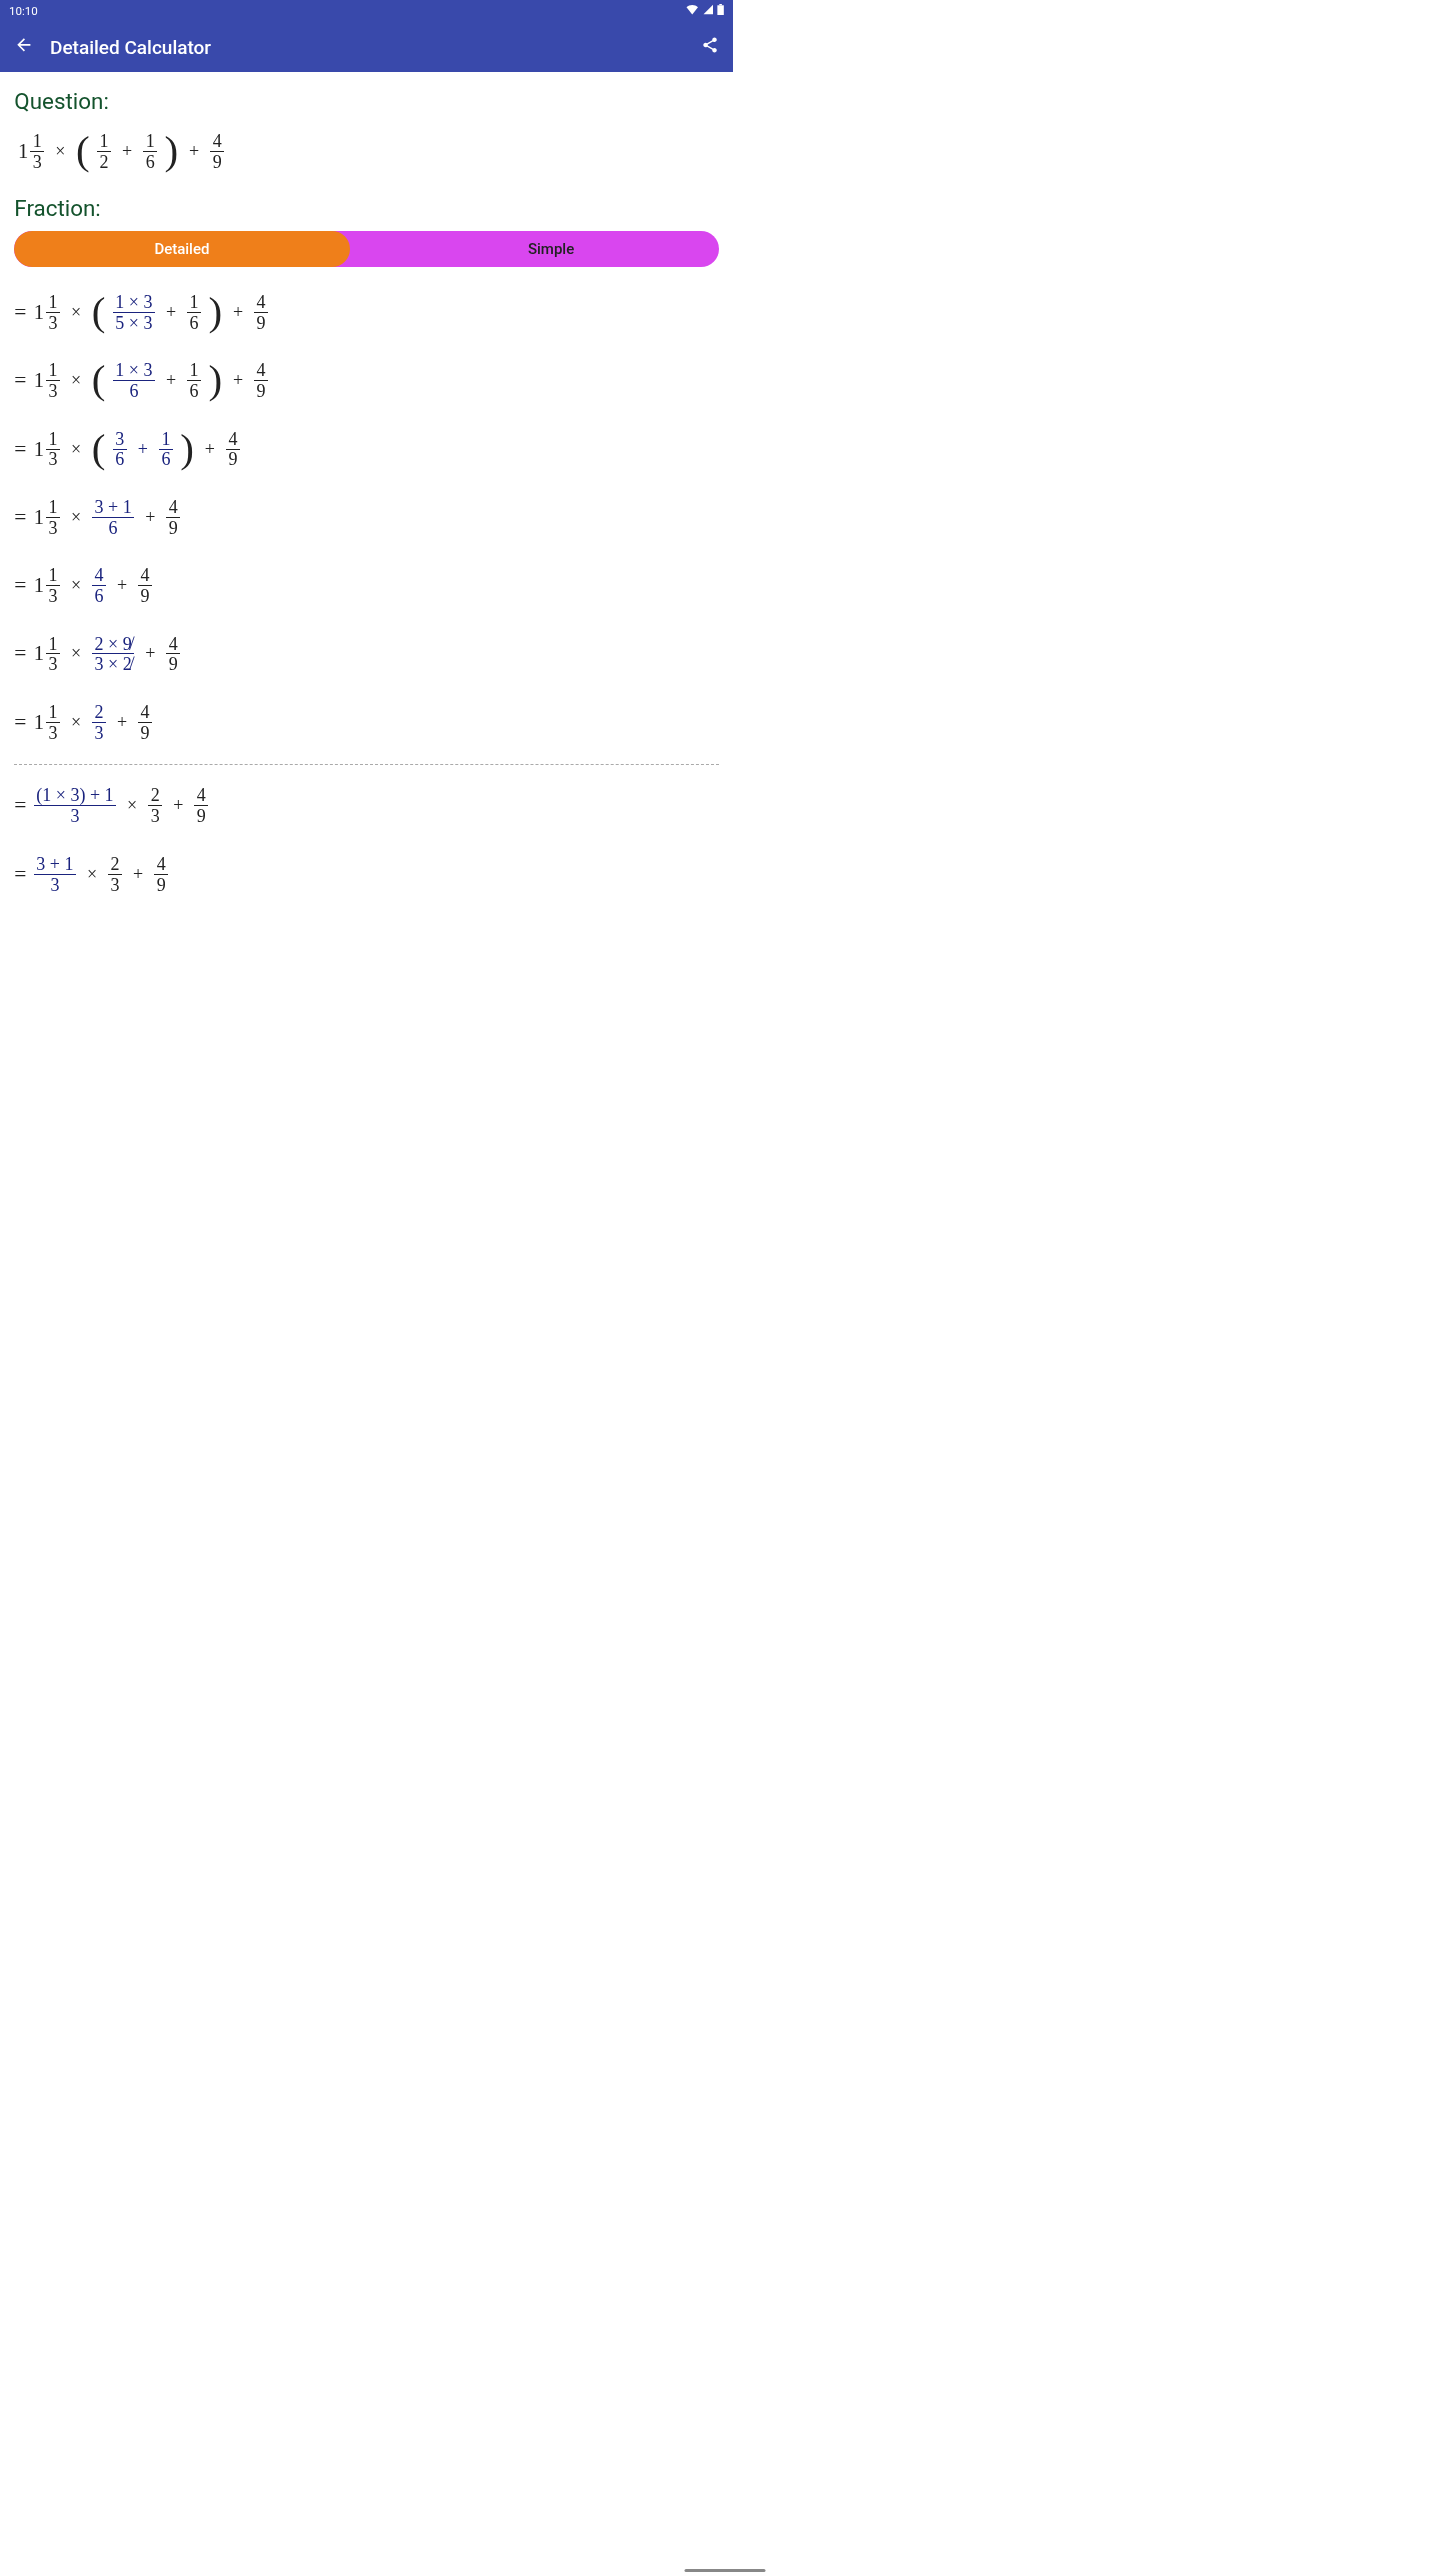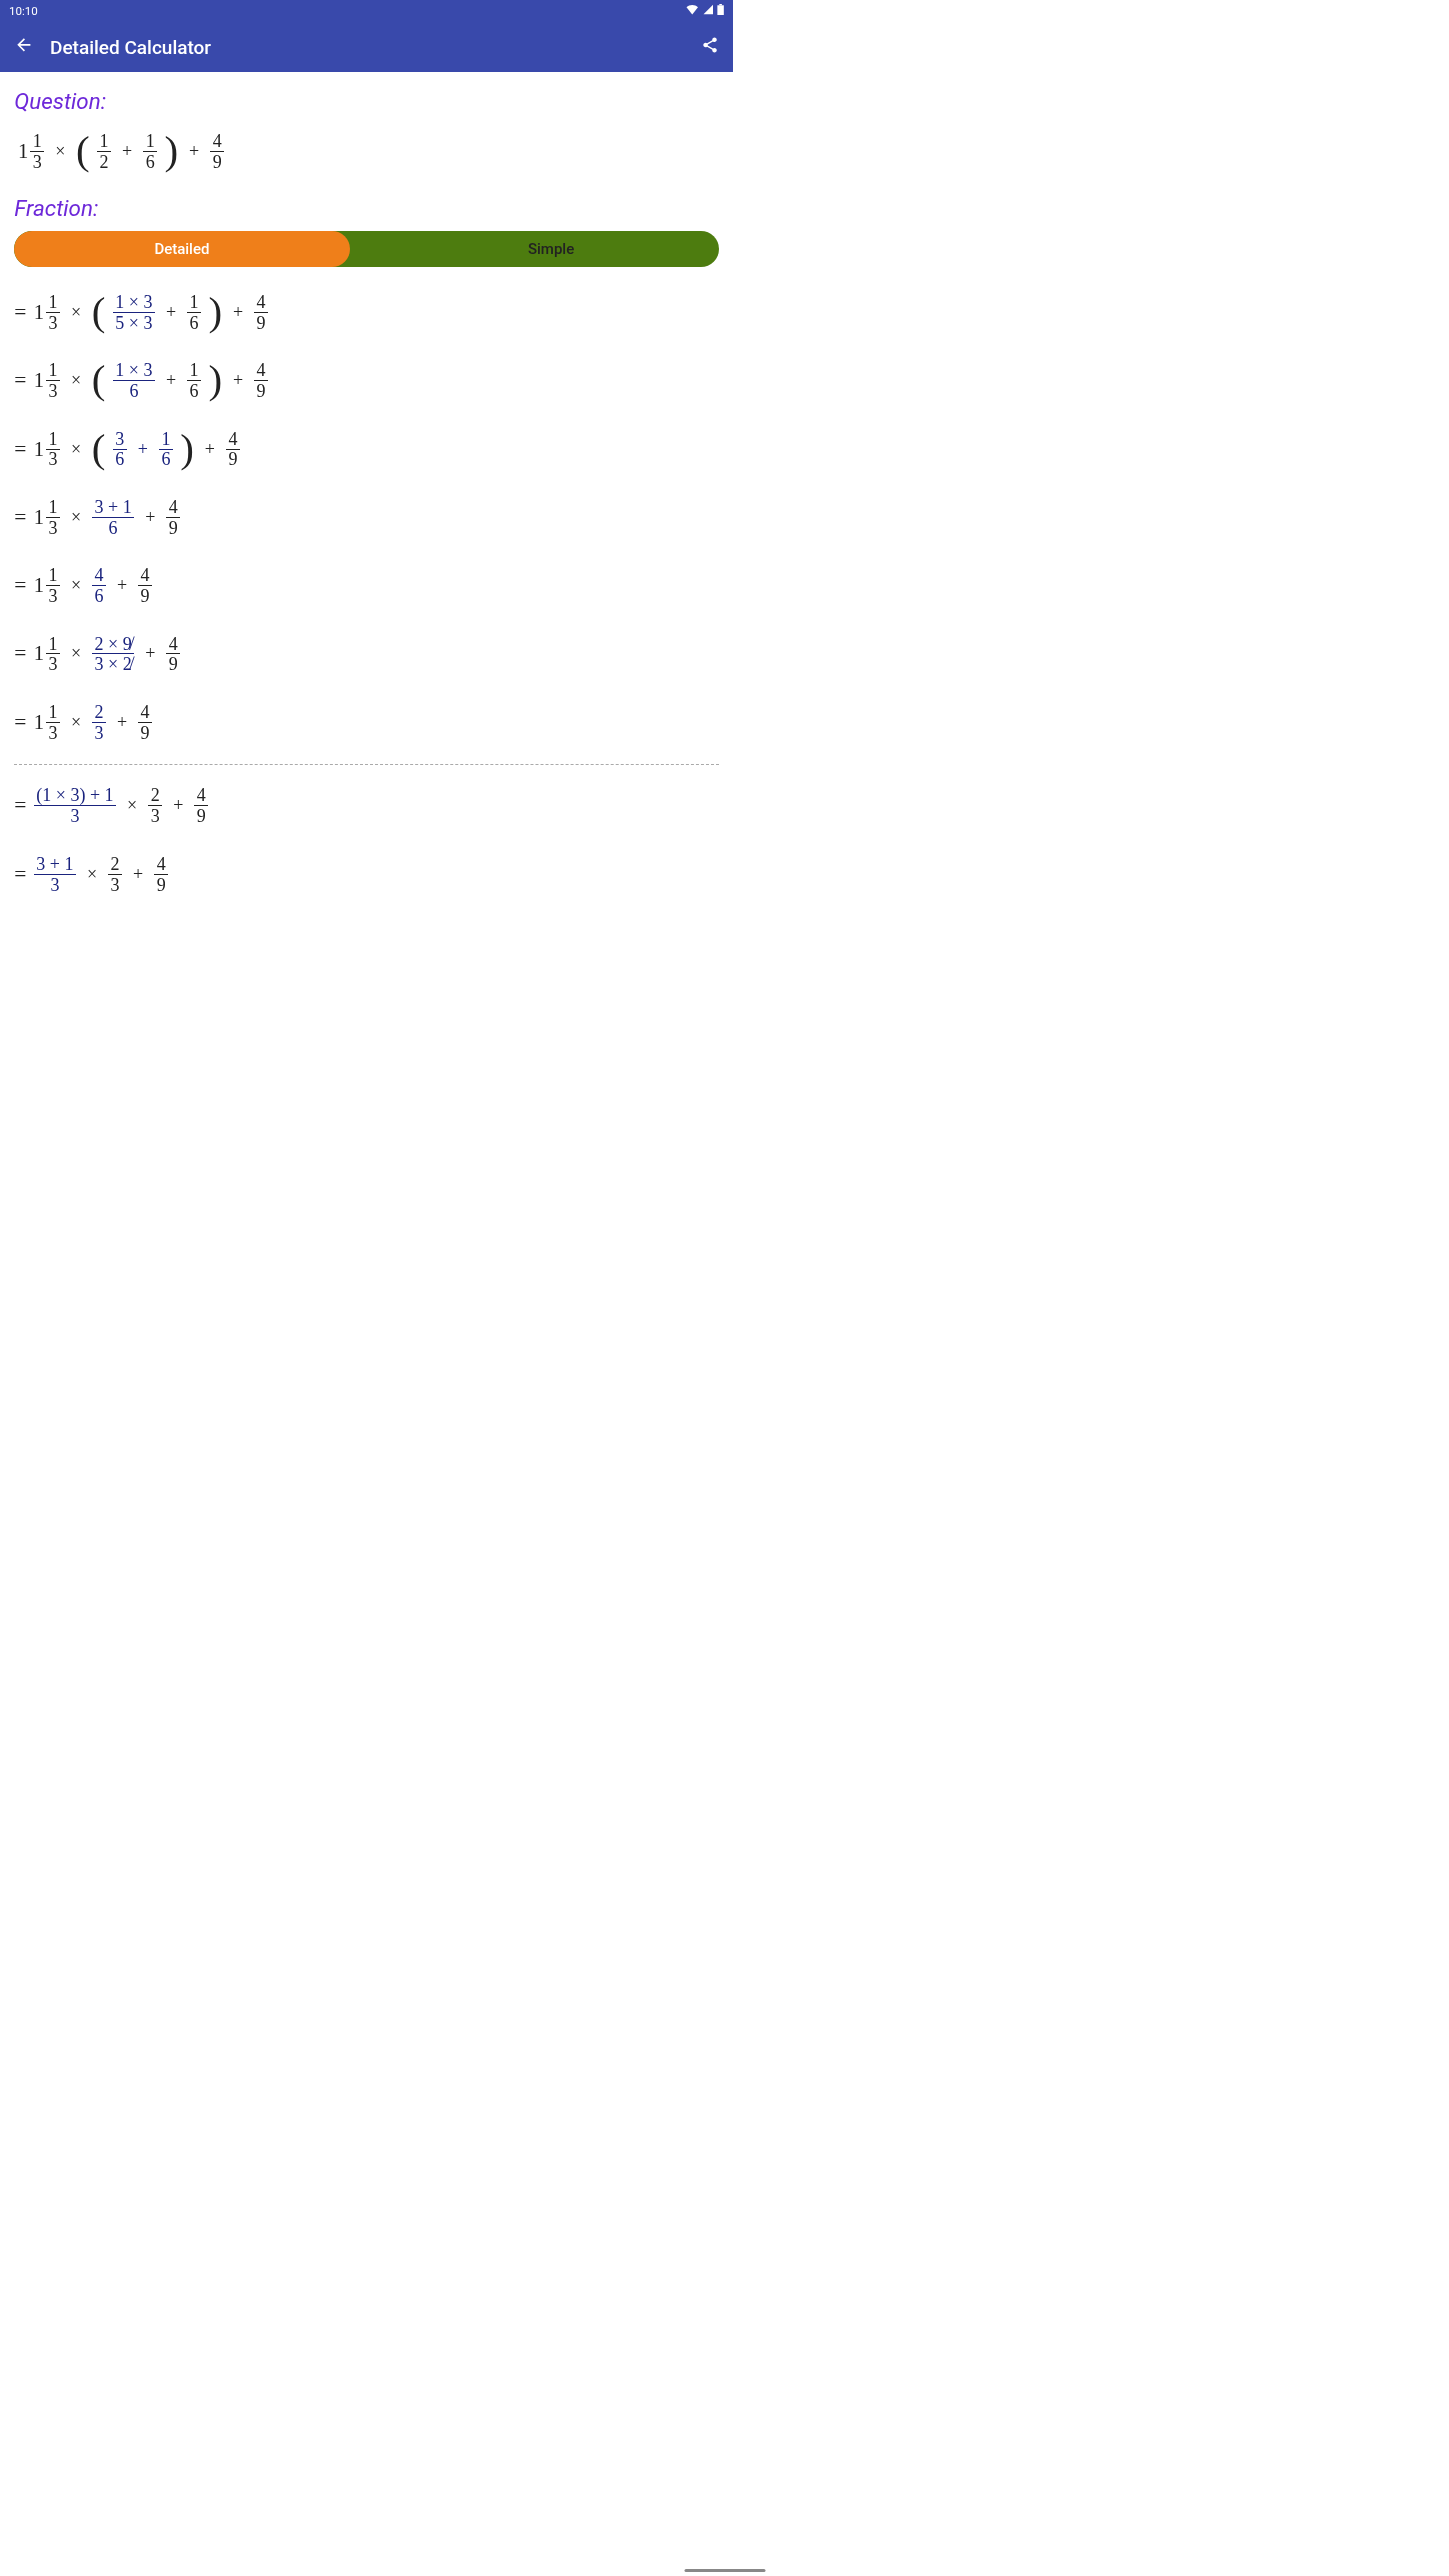"Question:" .section-label { color: #6d28d9 -> #14532d; font-style: italic -> none }
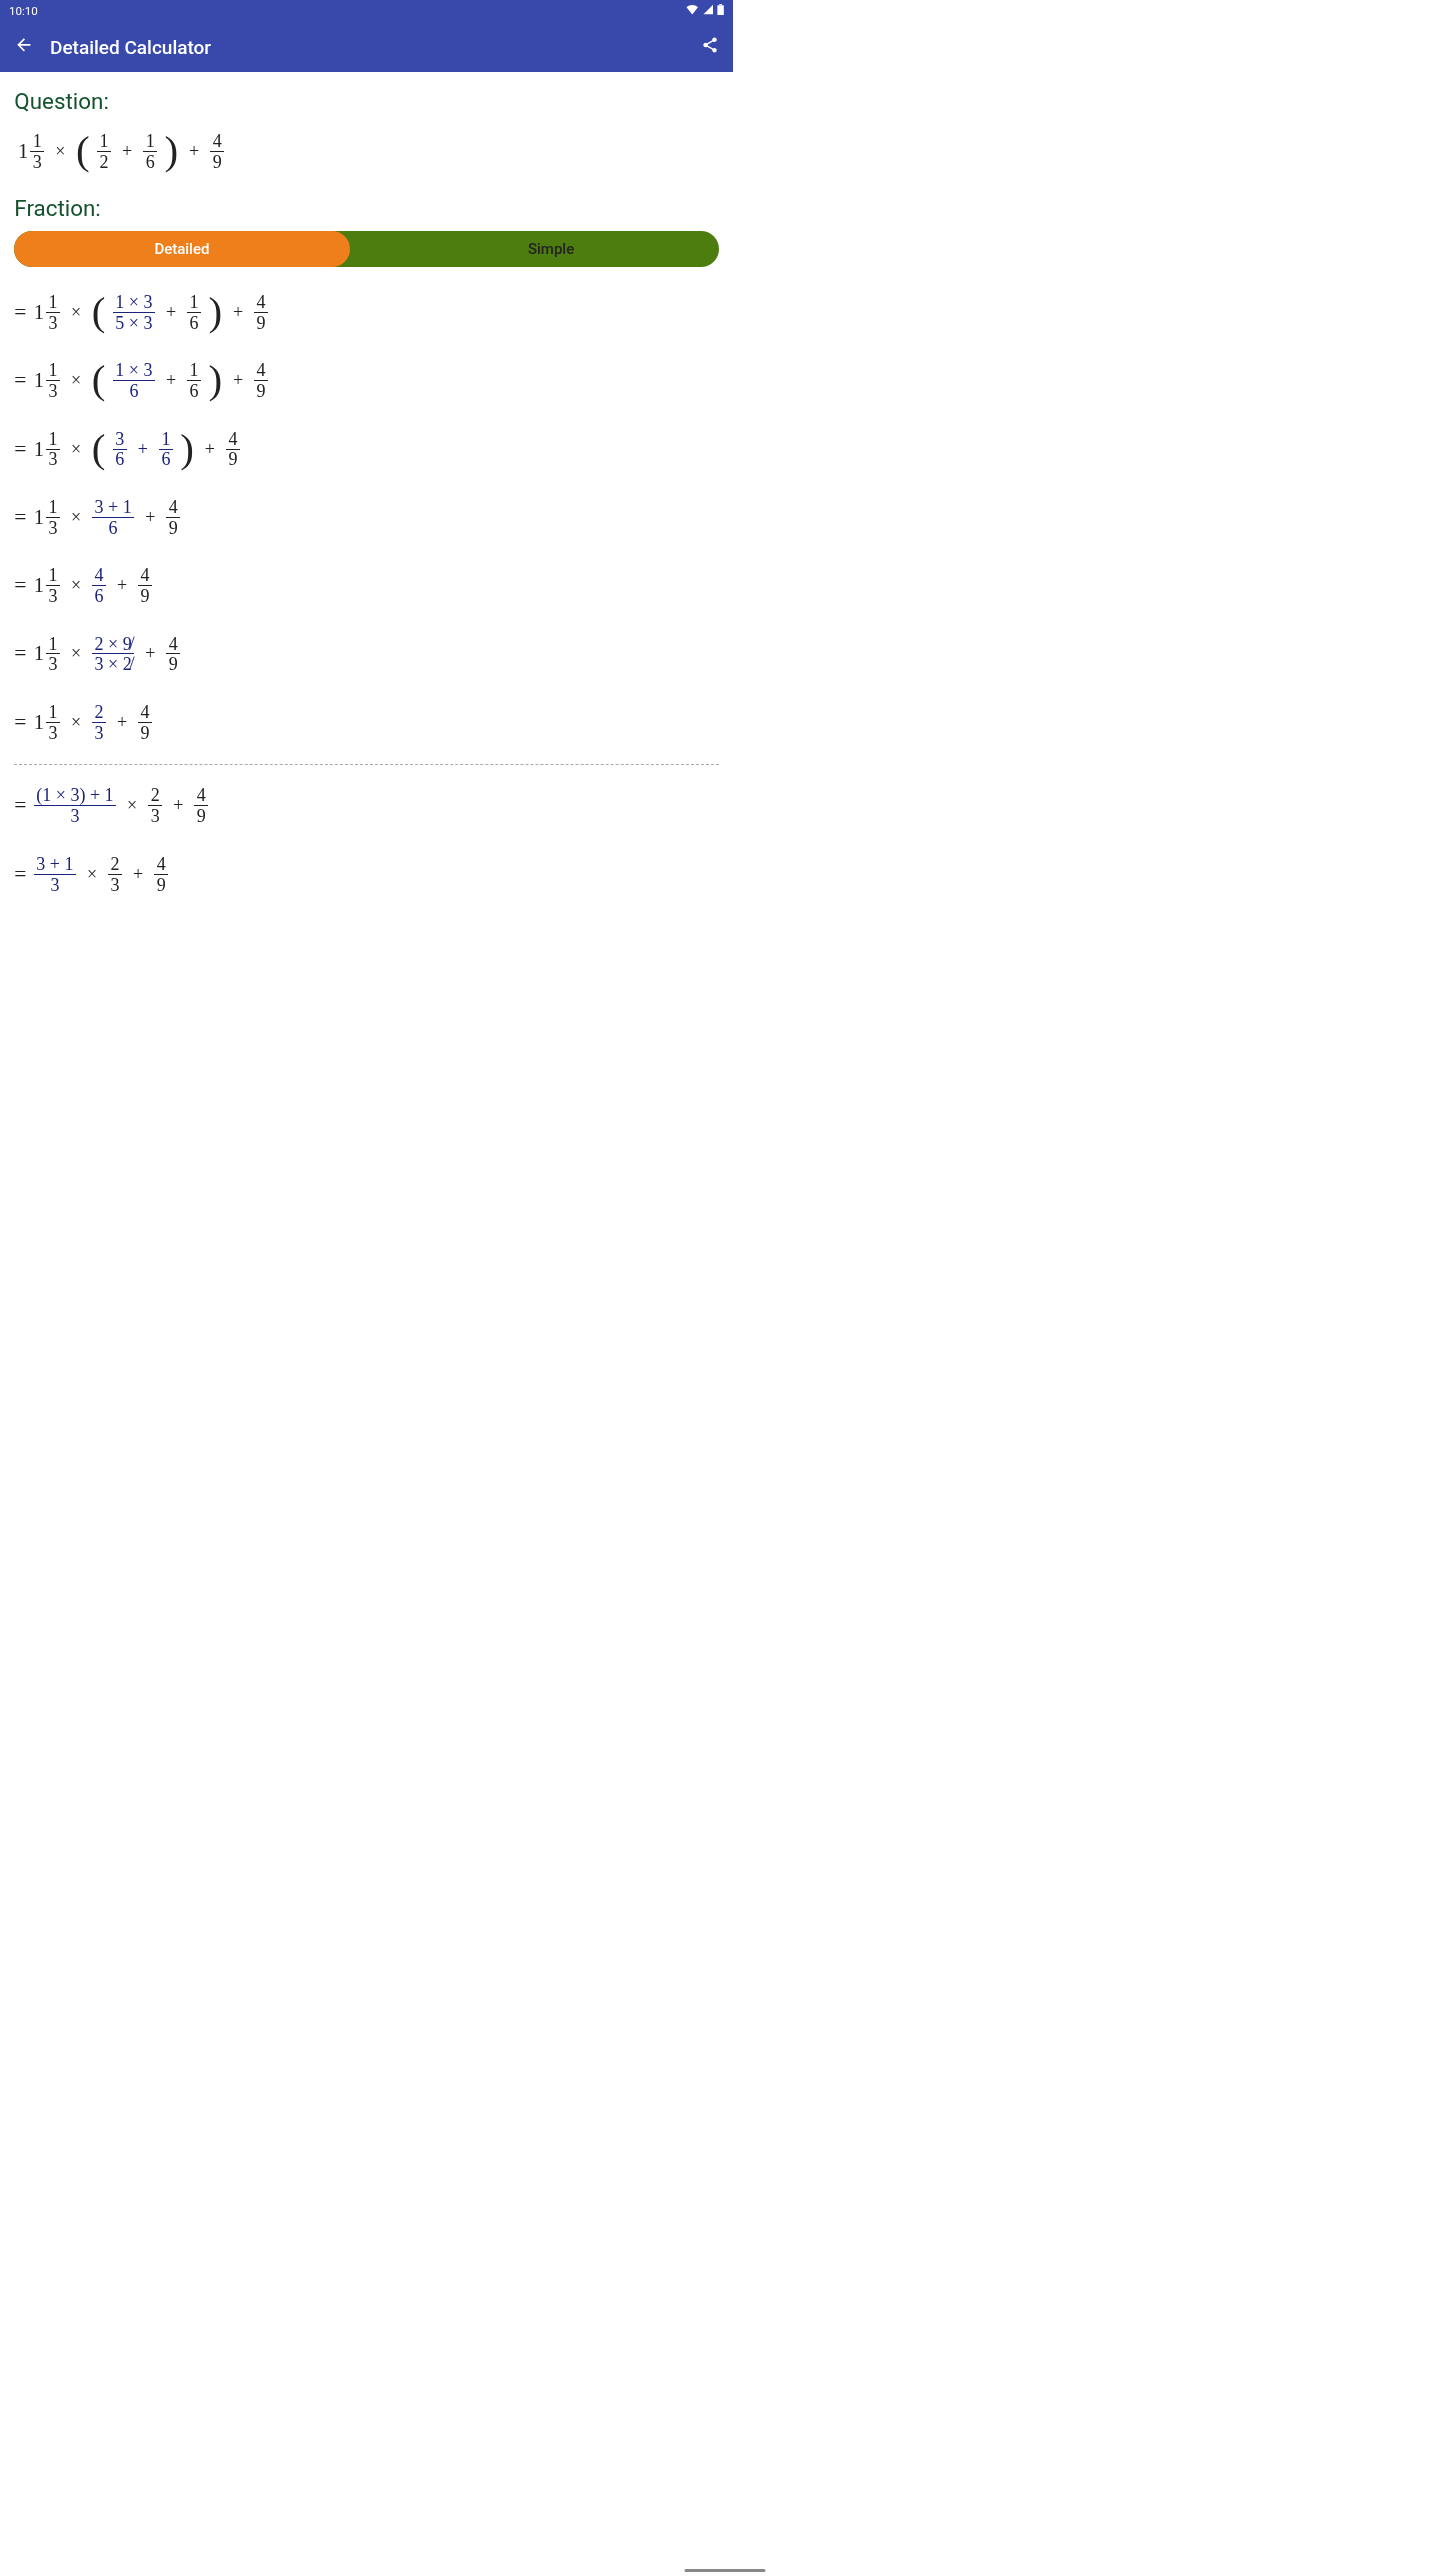"Detailed" .toggle { background: #4d7c0f -> #d946ef }
